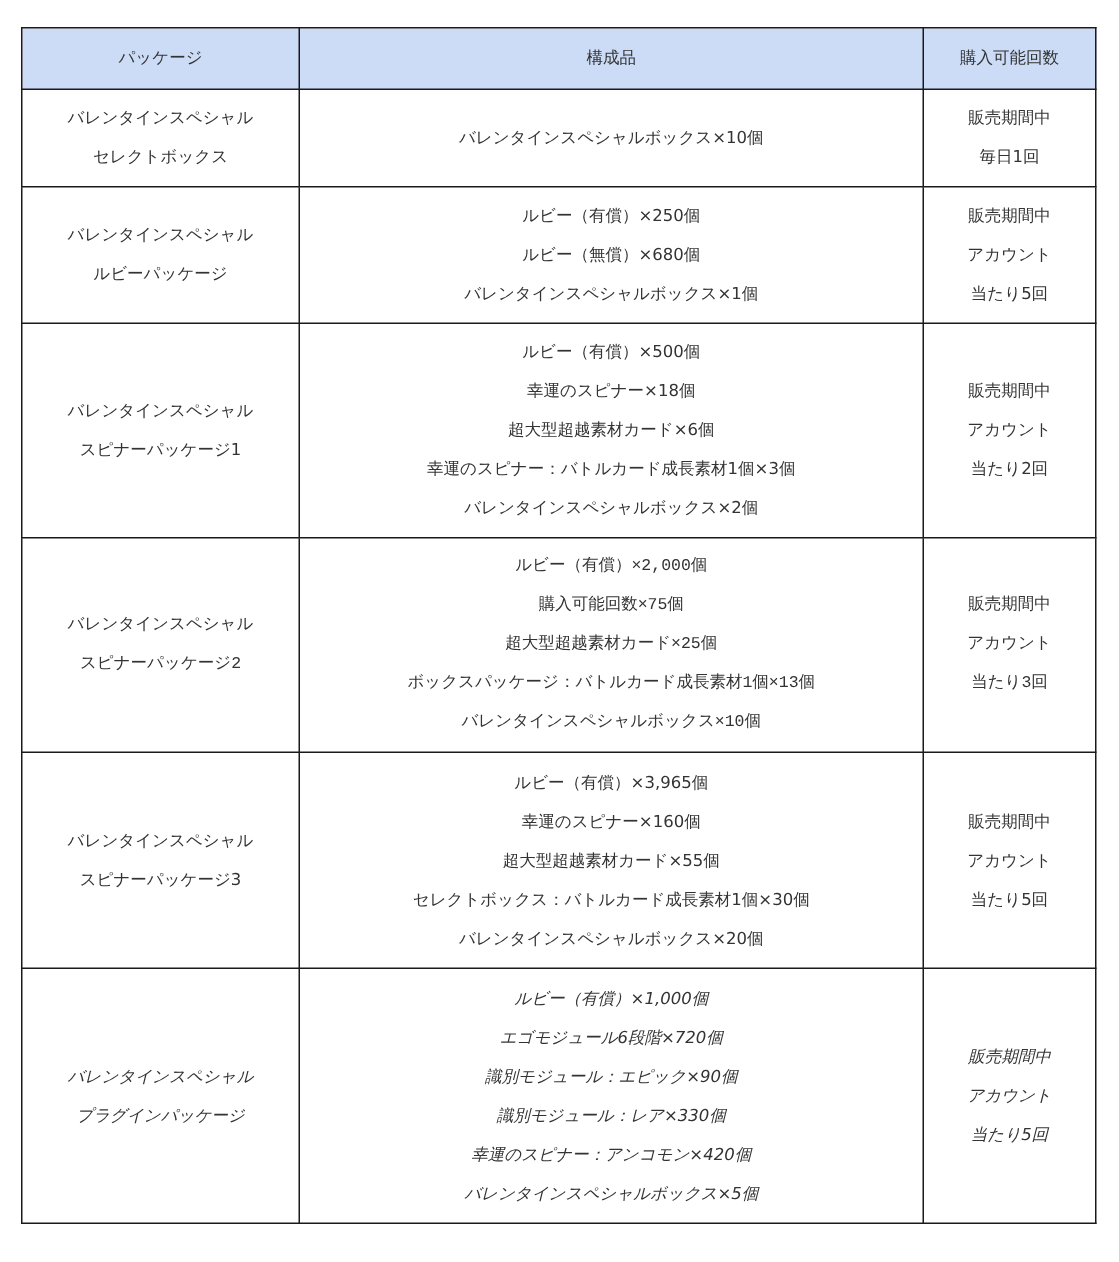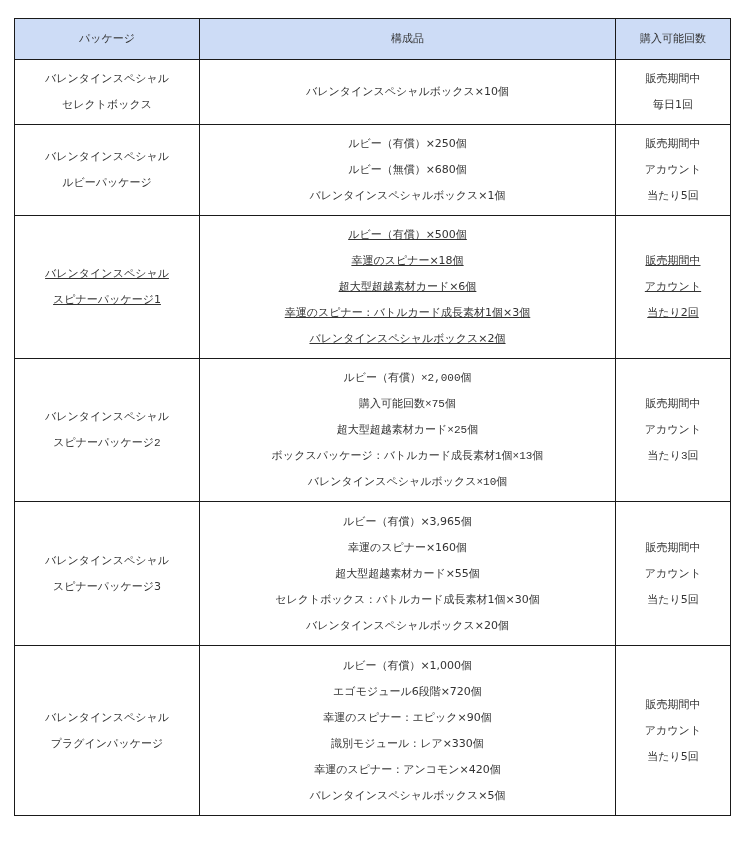"ルビー（有償）×500個" tr.r3 td { text-decoration: underline -> none }
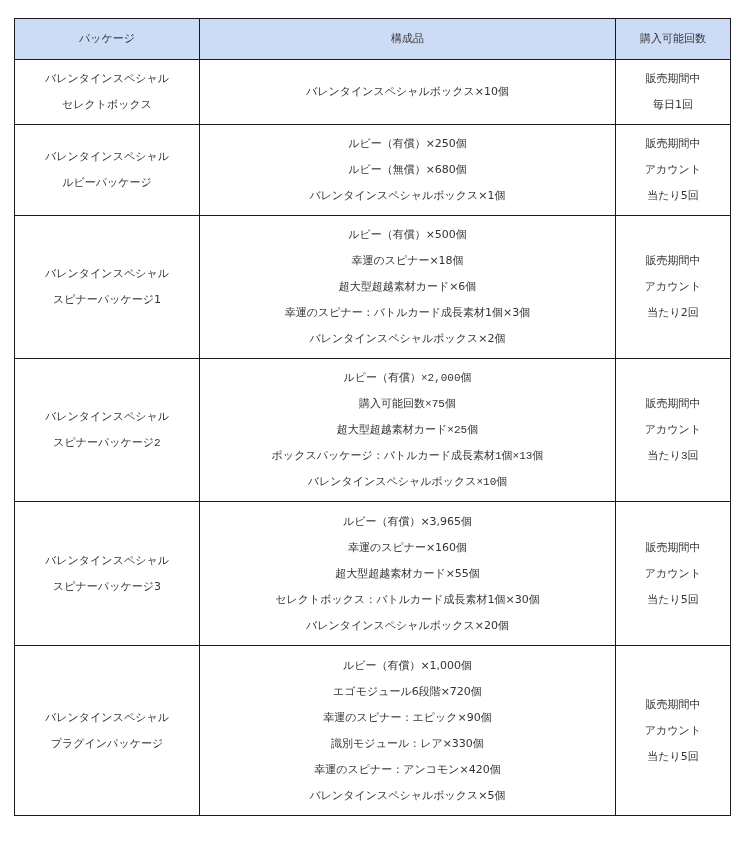"ルビー（有償）×1,000個" tr.r6 td { font-style: none -> italic }
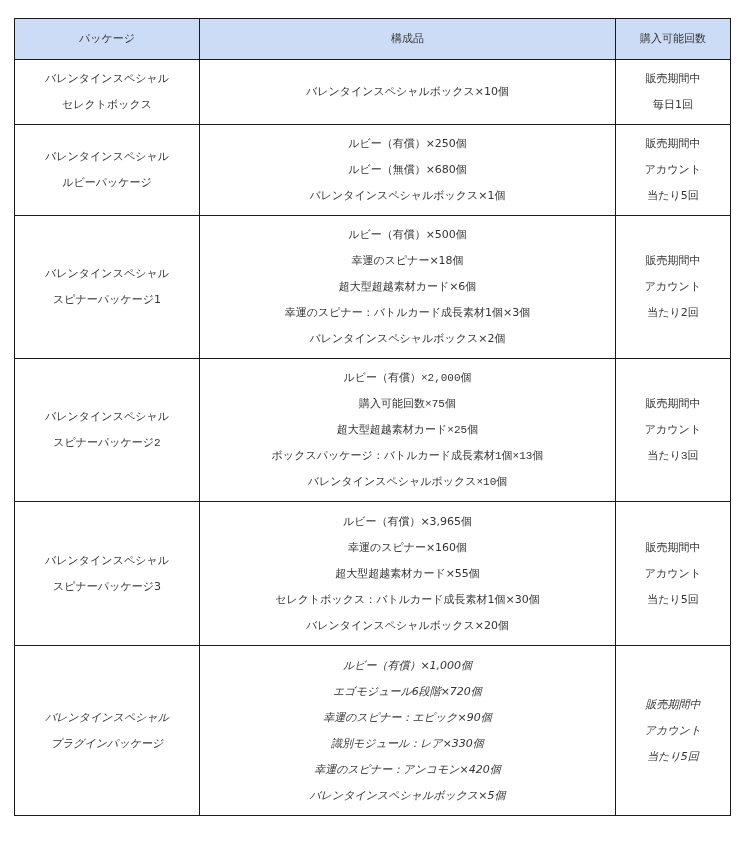"幸運のスピナー：エピック×90個" span.line { text: 幸運のスピナー -> 識別モジュール }
